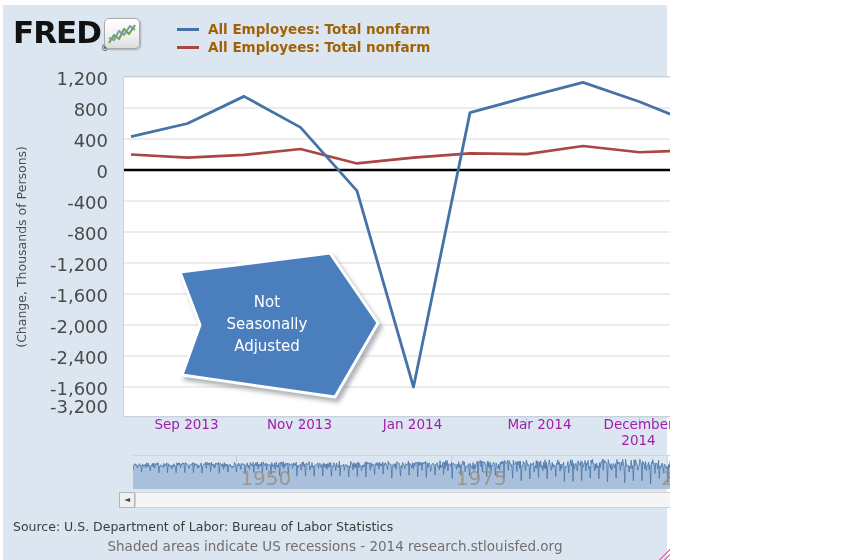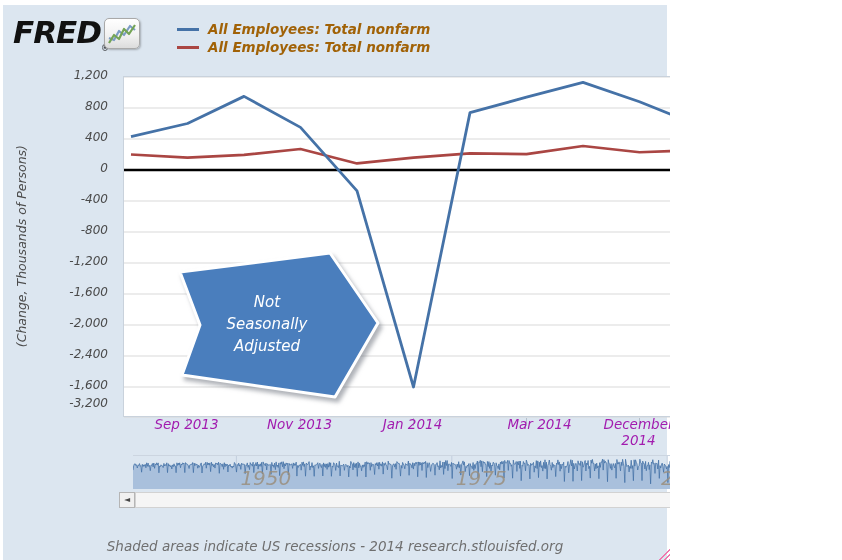"FRED®" .stage { font-style: italic -> none }
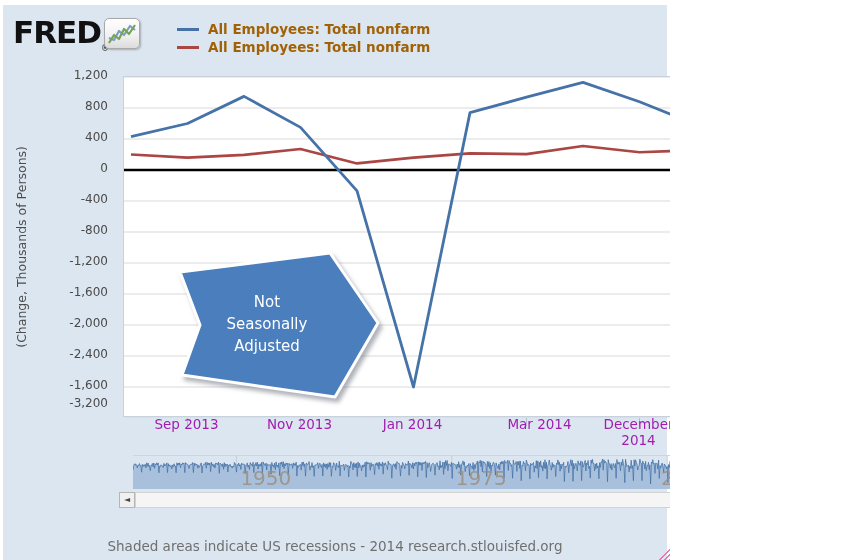"1,200" .ytick { font-size: 12px -> 18px }
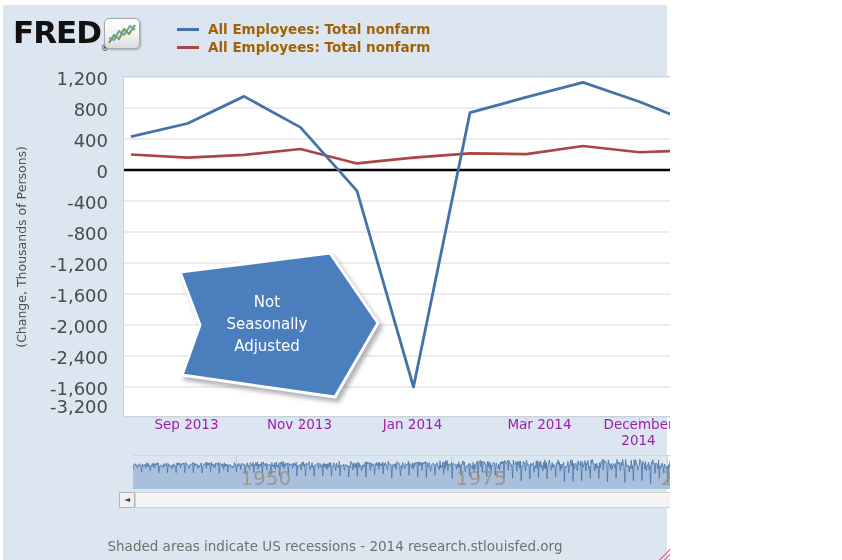"Source: U.S. Department of Labor:" div.source { html: none -> <div>Source: U.S. Department of Labor: Bureau of Labor Statistics</div> }
